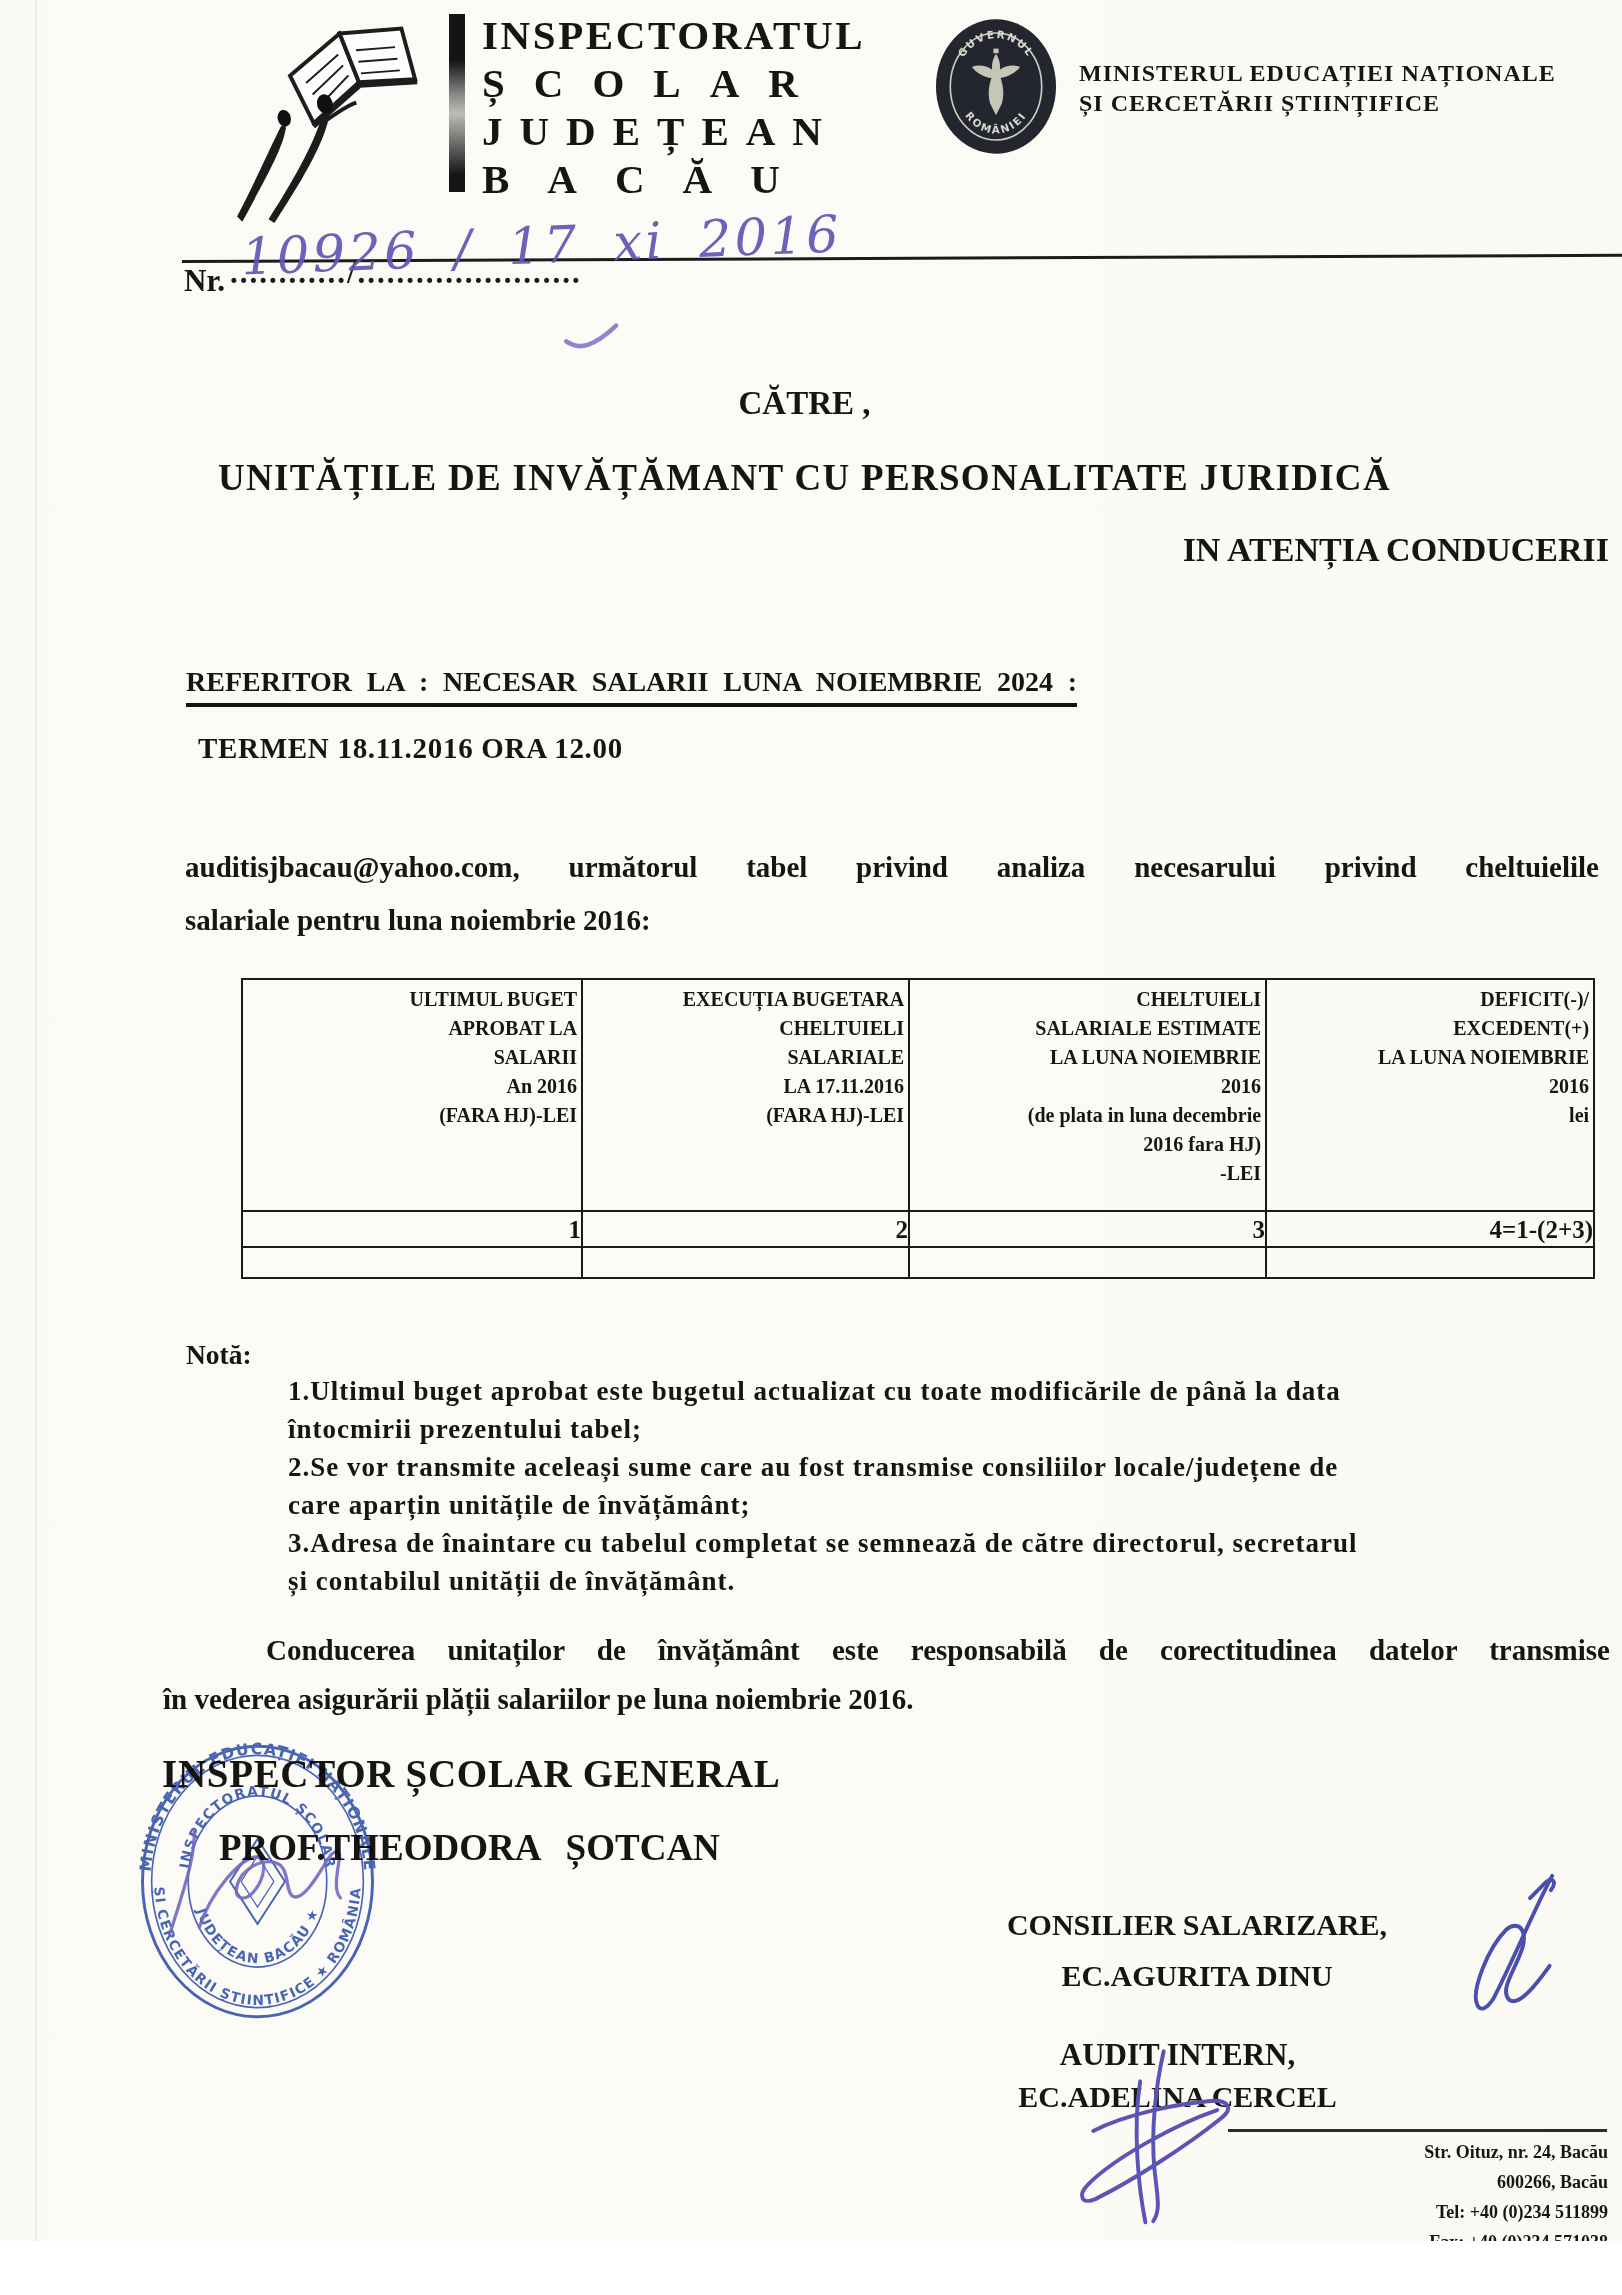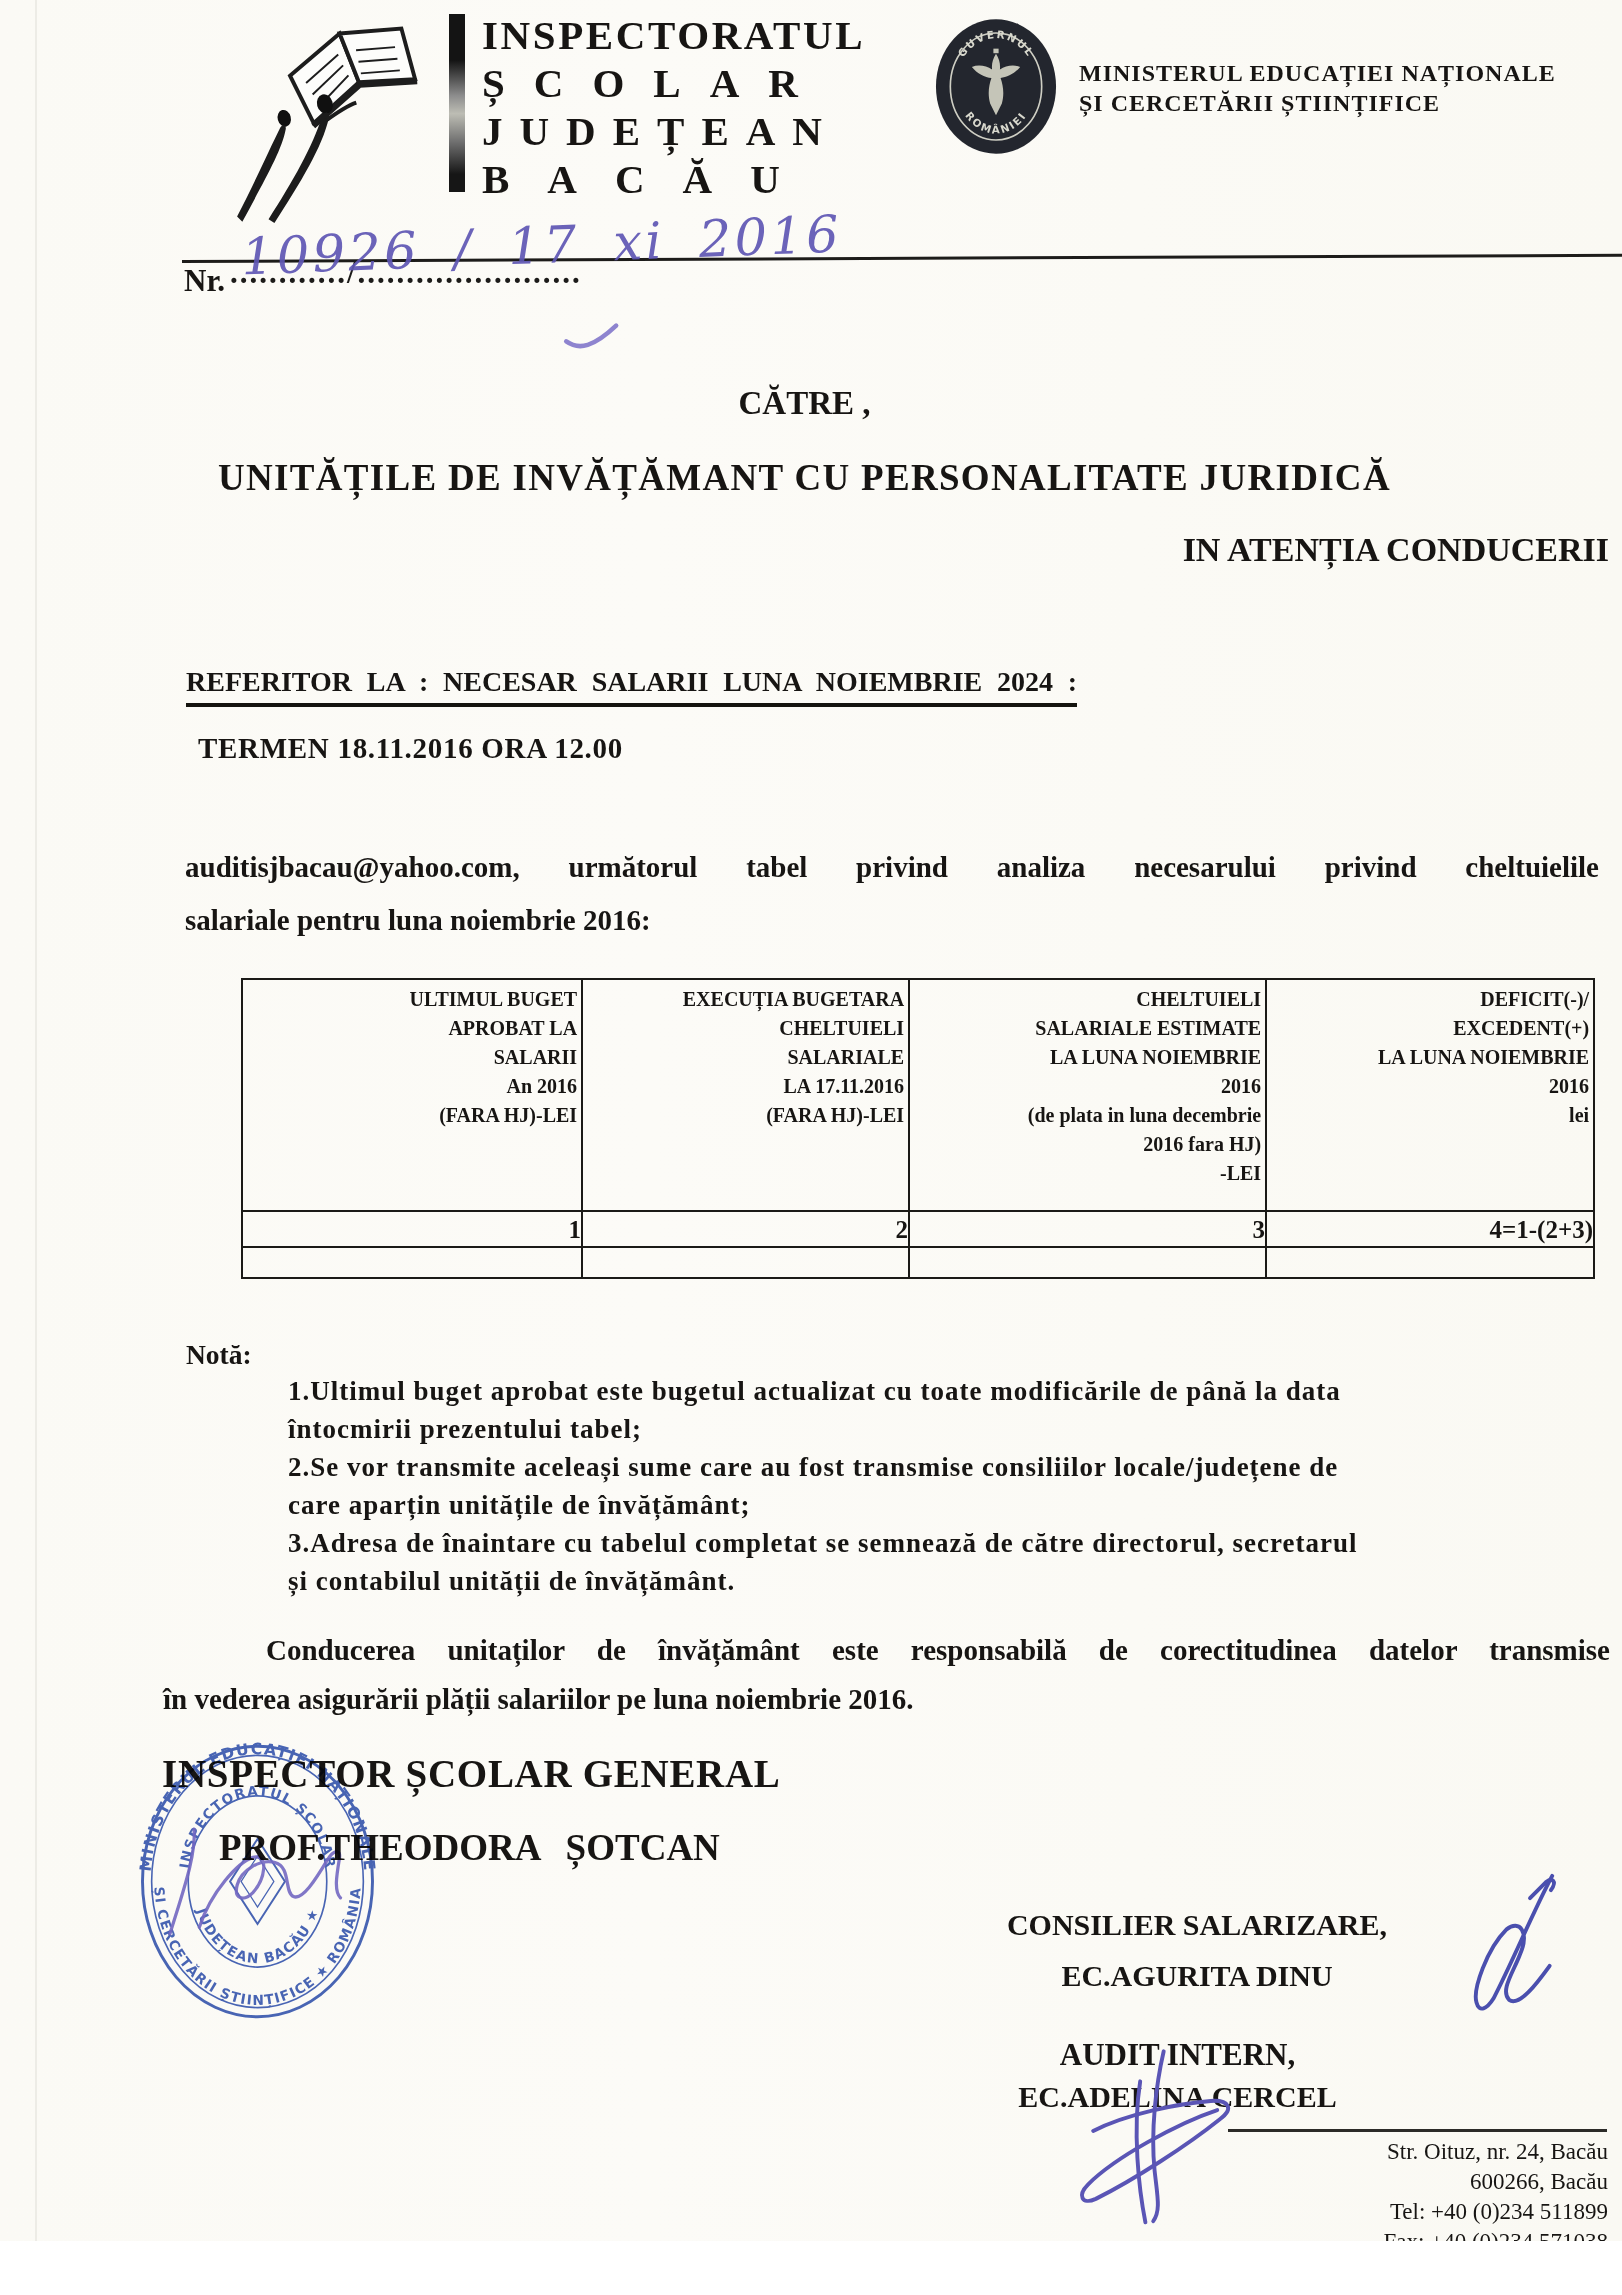"Str. Oituz, nr. 24, Bacău" .footer { font-size: 23px -> 18px; font-weight: 400 -> 700 }
